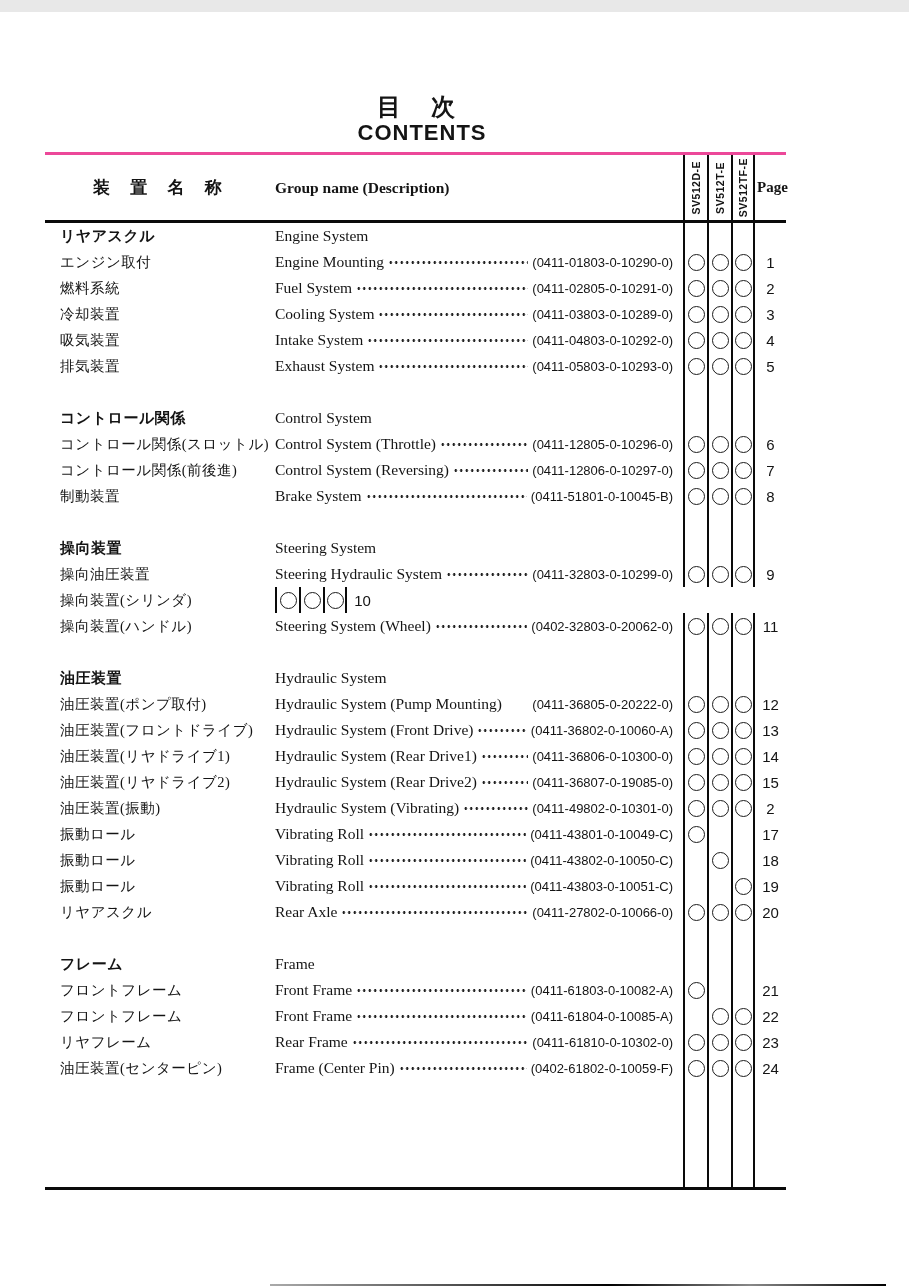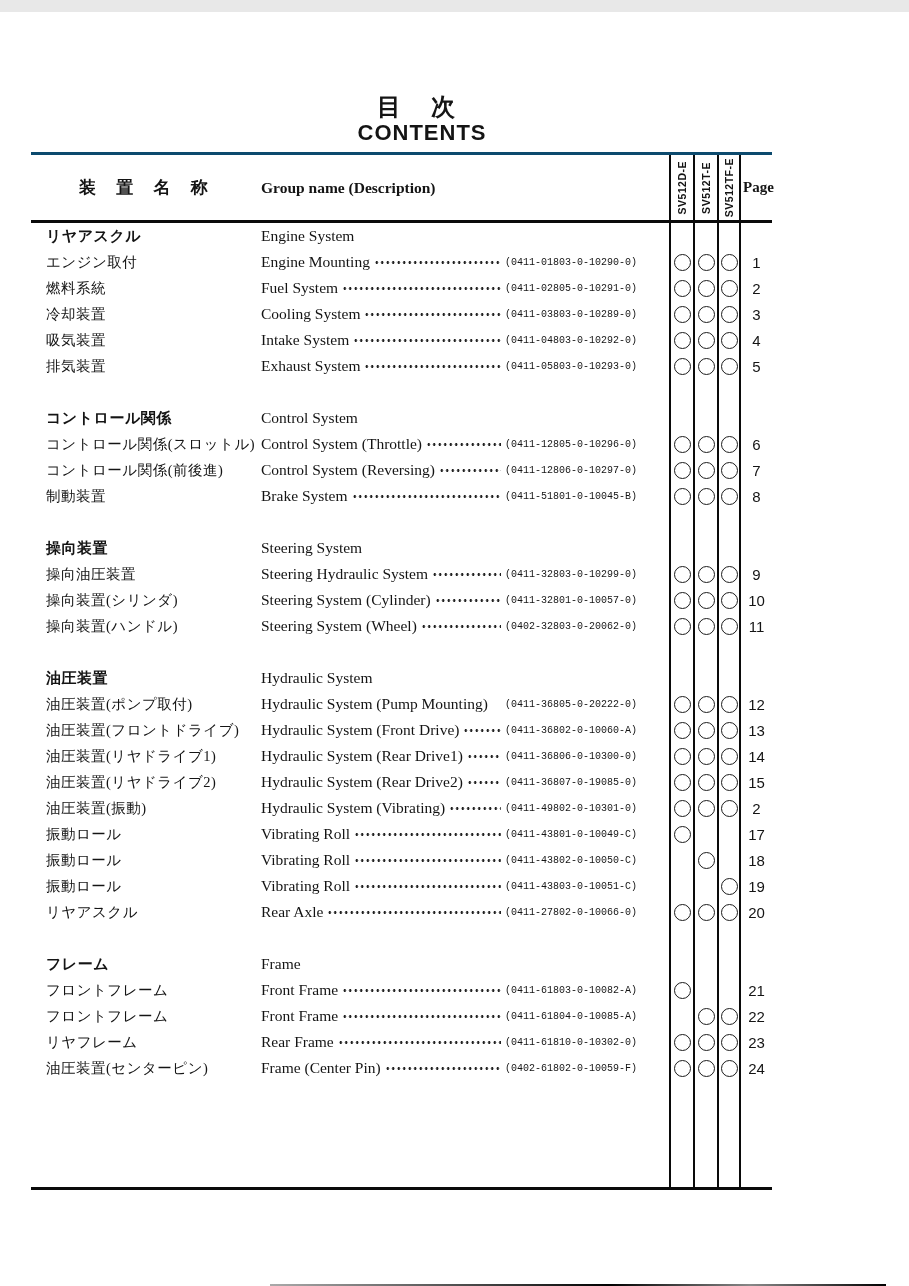"装 置 名 称" .toc-table { border-top: 3px solid #0c4a6e -> 3px solid #ec4899; left: 31px -> 45px }
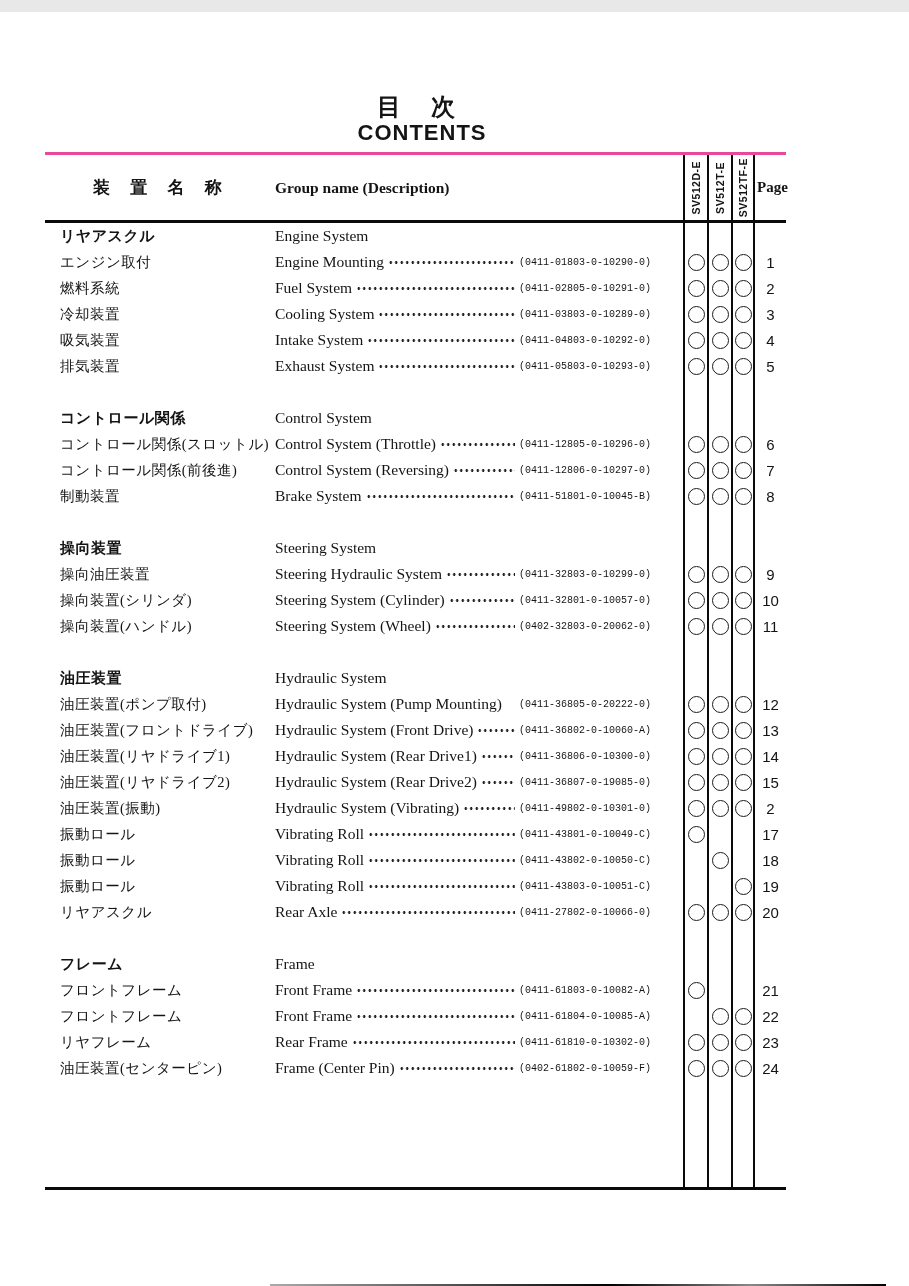"Group name (Description)" .en-cell { padding-right: 32px -> 10px }
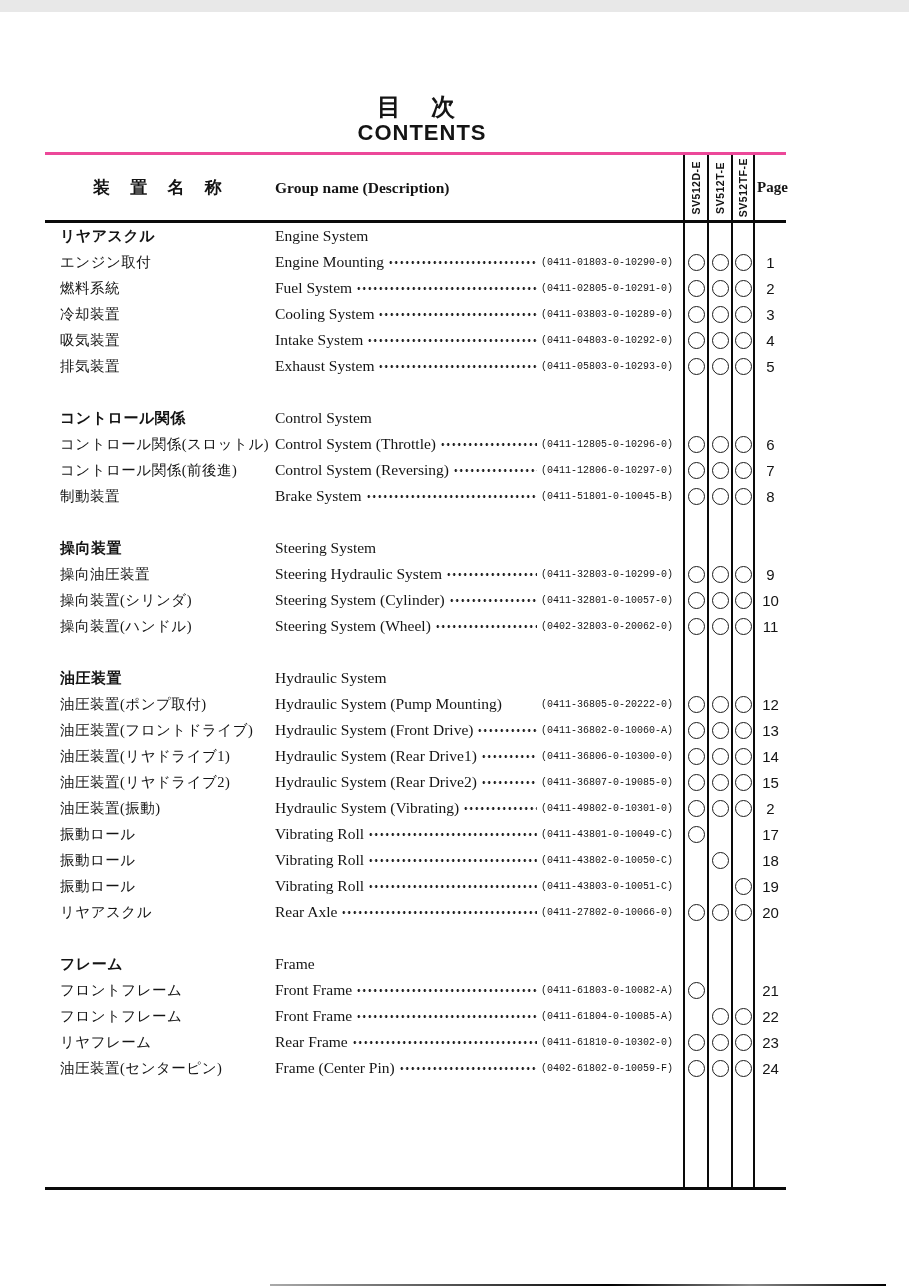"(0411-01803-0-10290-0)" .part { font-family: Liberation Mono, monospace -> Liberation Sans, sans-serif; font-size: 10px -> 13px }
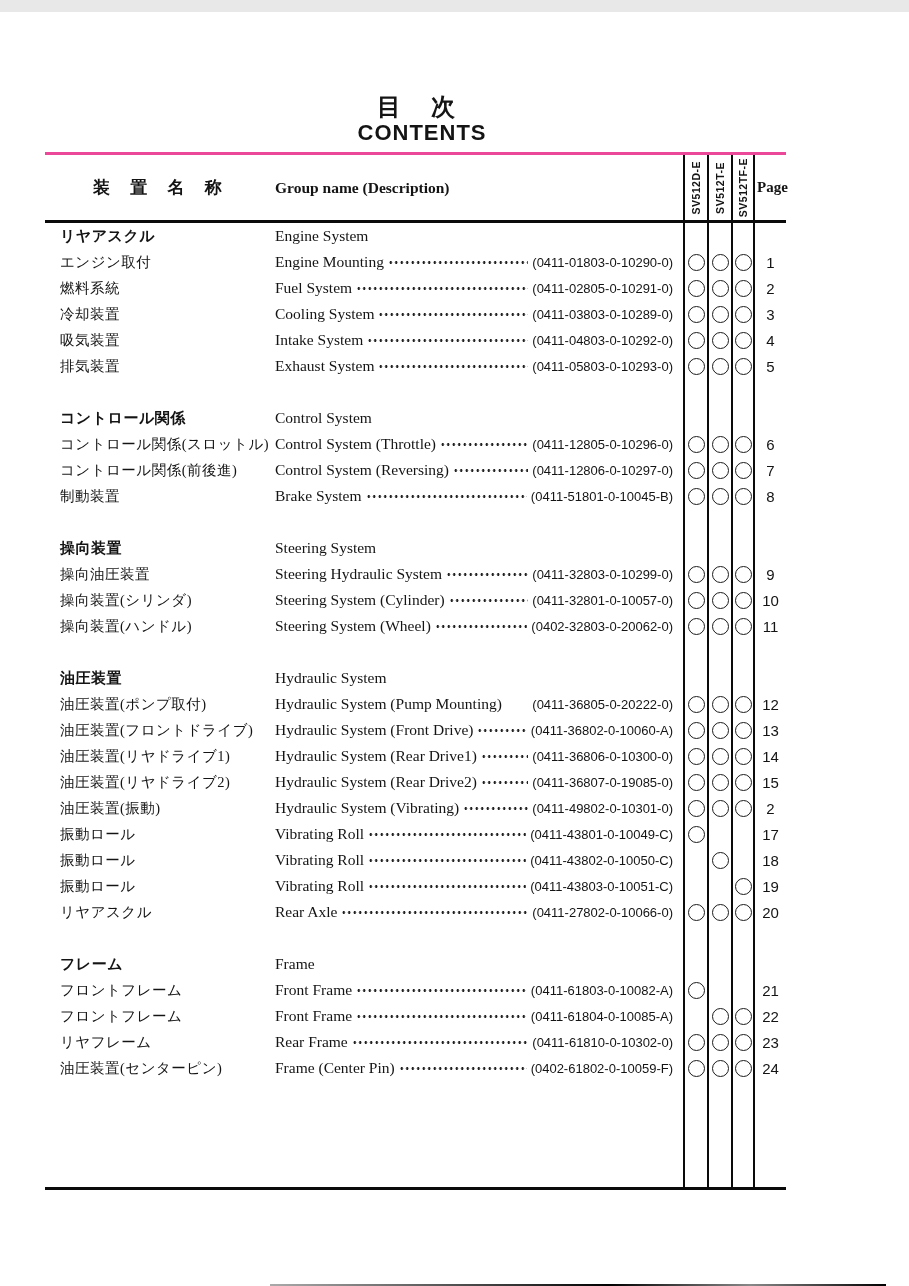"Steering System (Cylinder)" div.cell { html: <div> <div>Steering System (Cylinder)</div> <div></div> <div>(0411-32801-0-10057-0)</div> </div> -> none }
